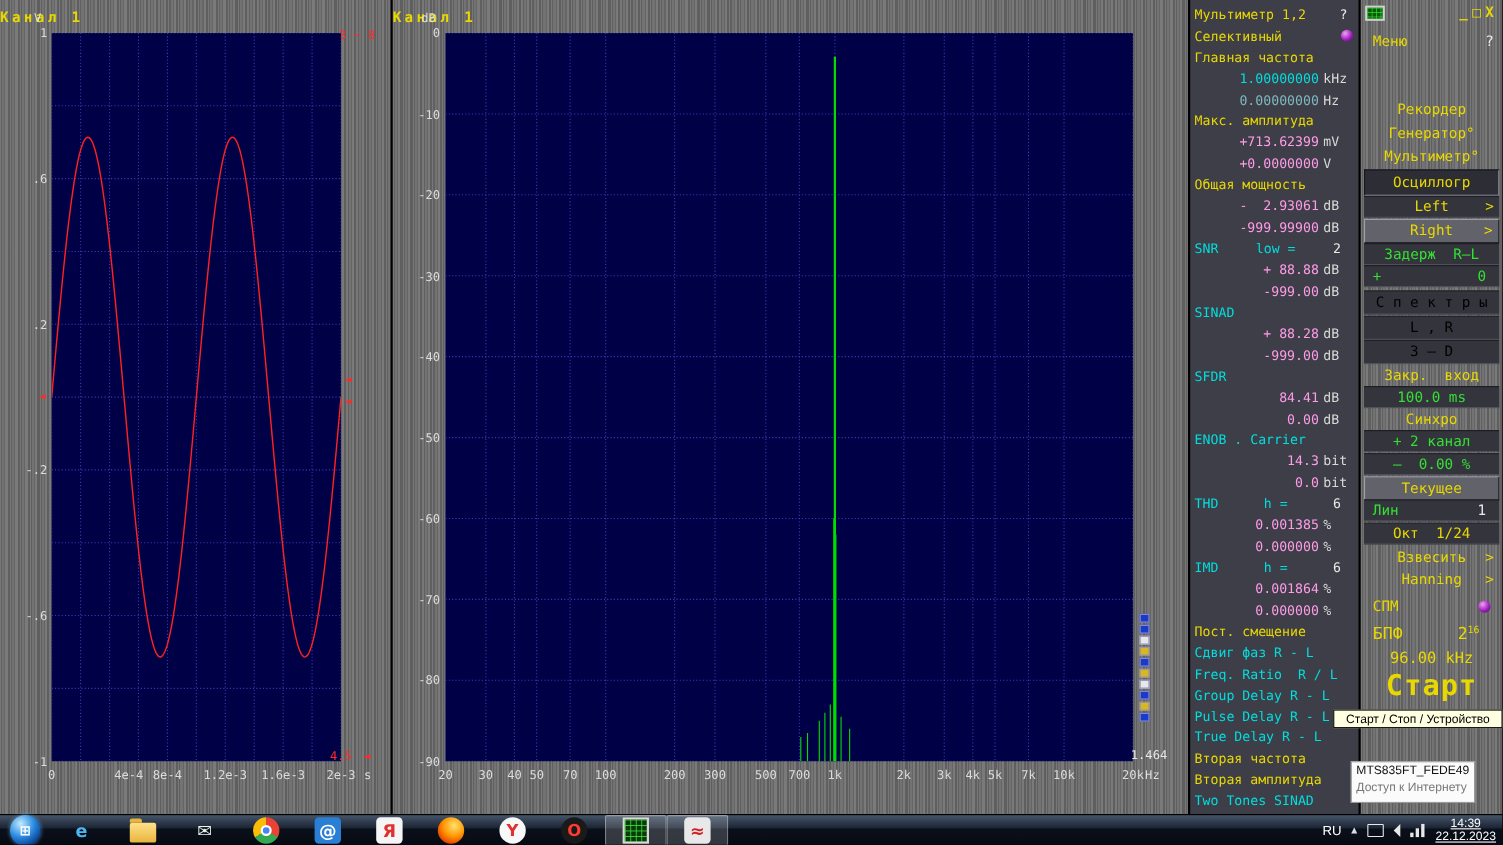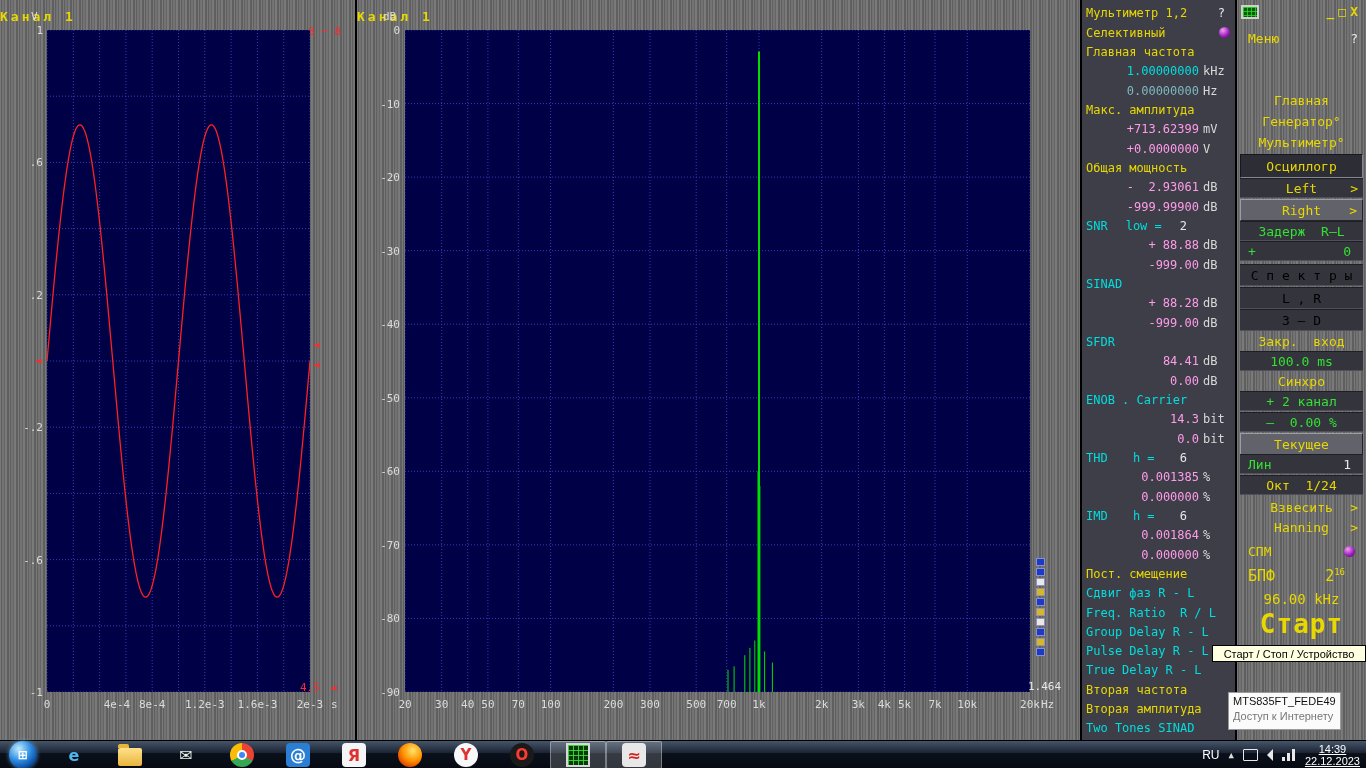"Главная" div.cp { text: Главная -> Рекордер }
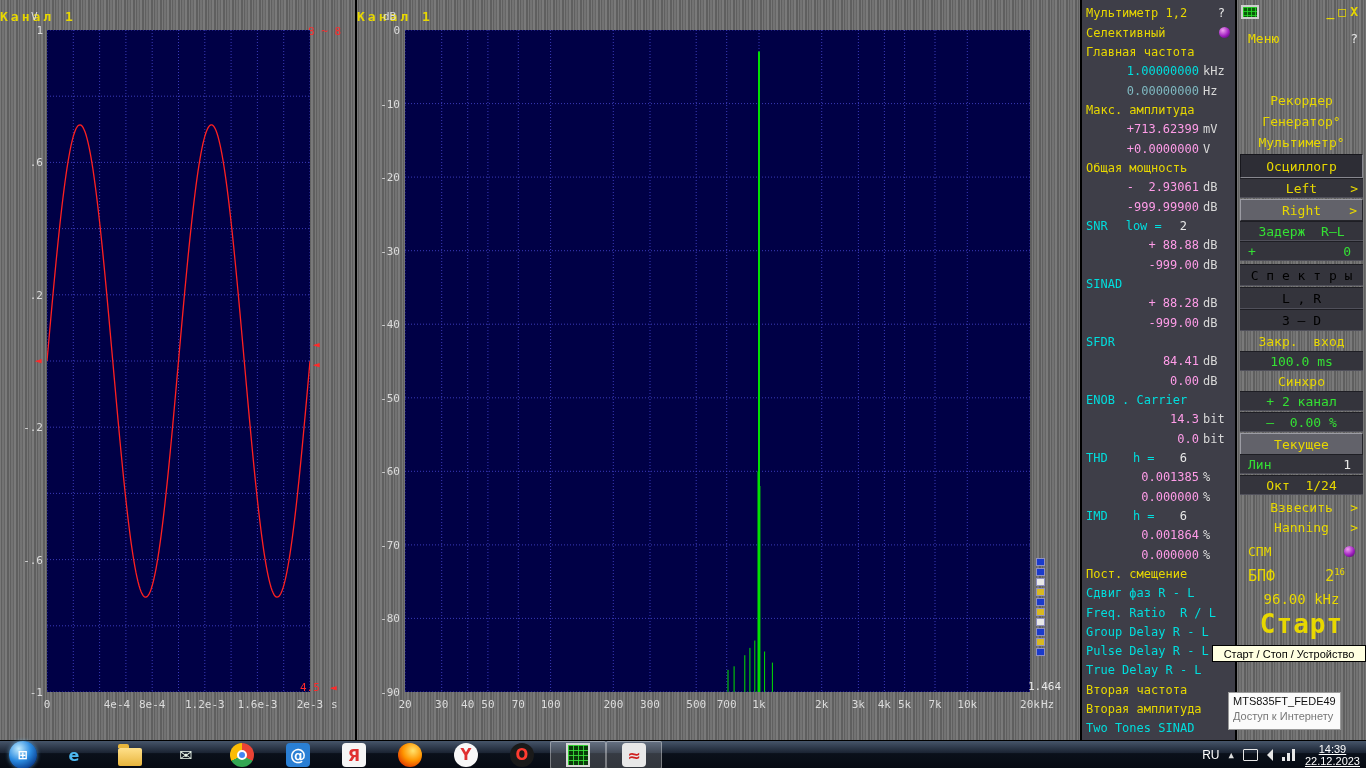"SNR" .mrow.triple { padding-right: 48px -> 16px }
